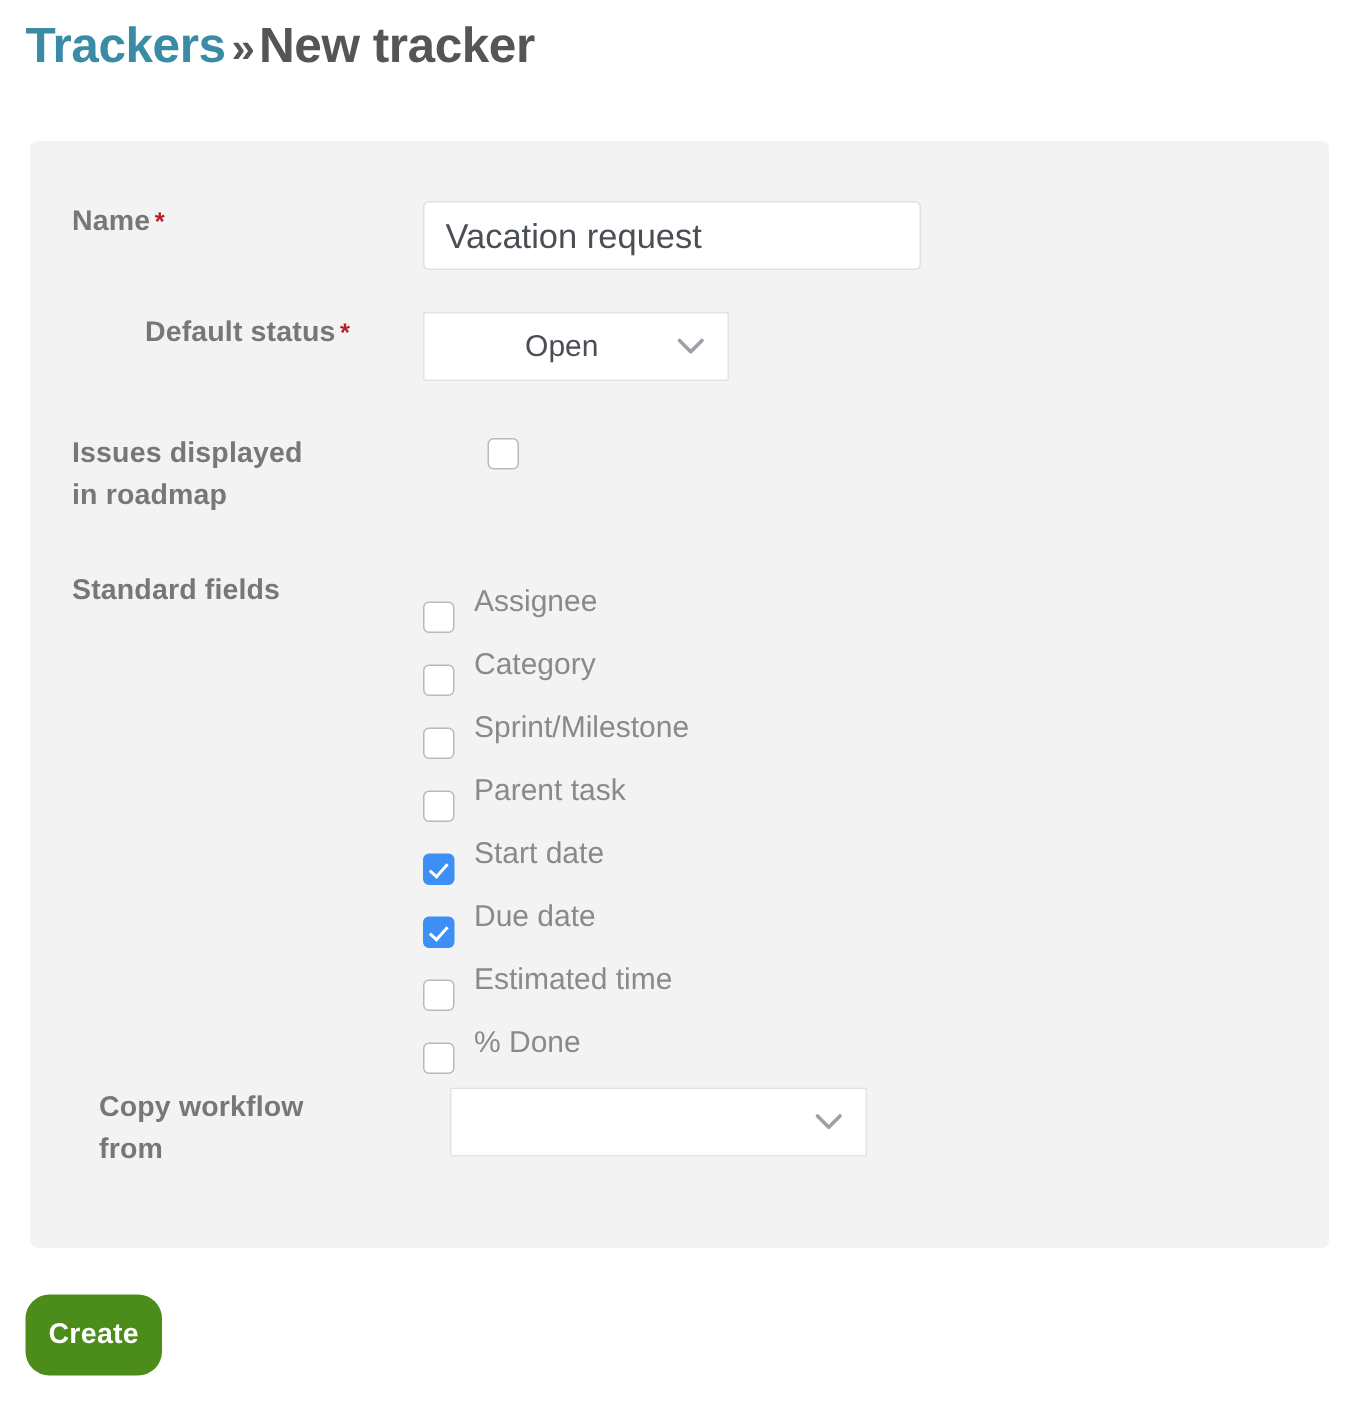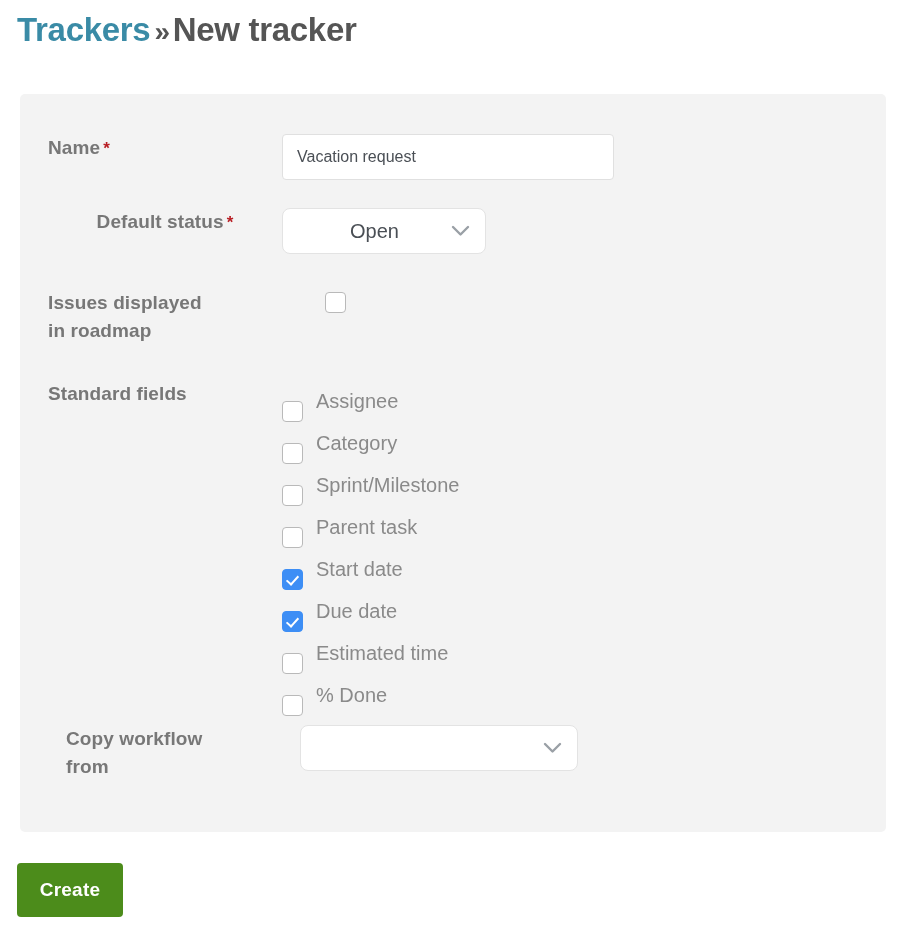"Vacation request" .text-input { font-size: 16px -> 23px }
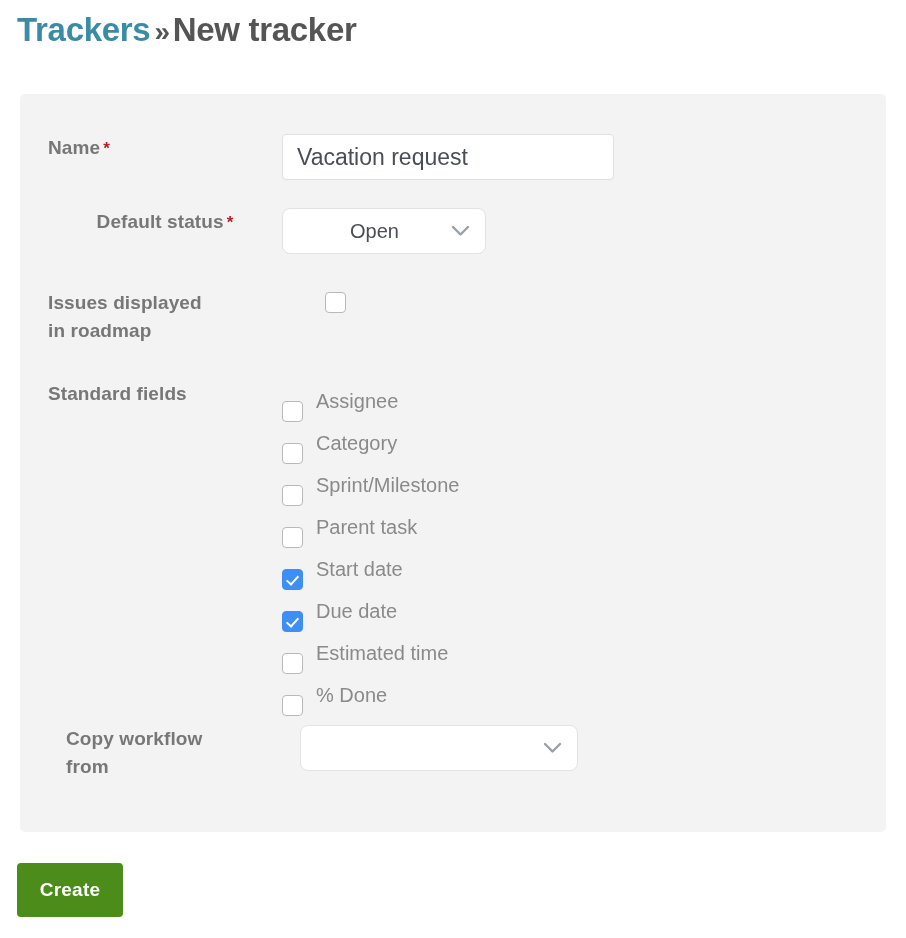"Open" .select-box { border-radius: 8px -> 0 }
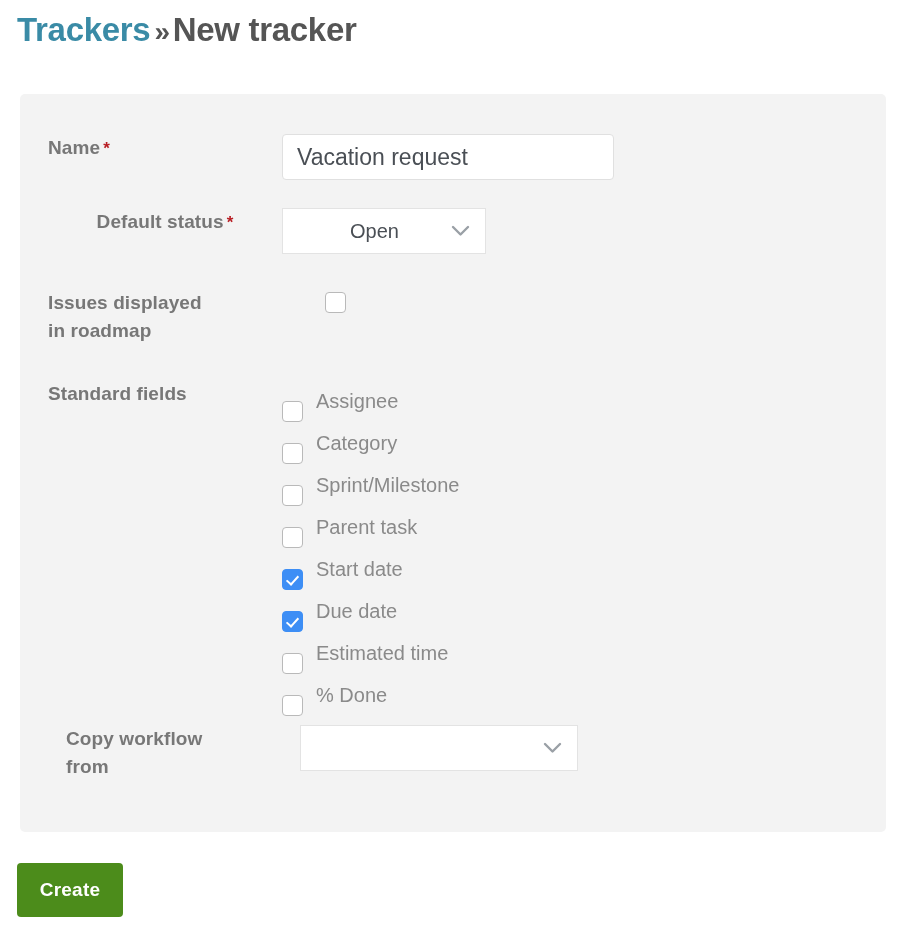"Create" .create-btn { border-radius: 4px -> 16px; width: 106px -> 91px }
